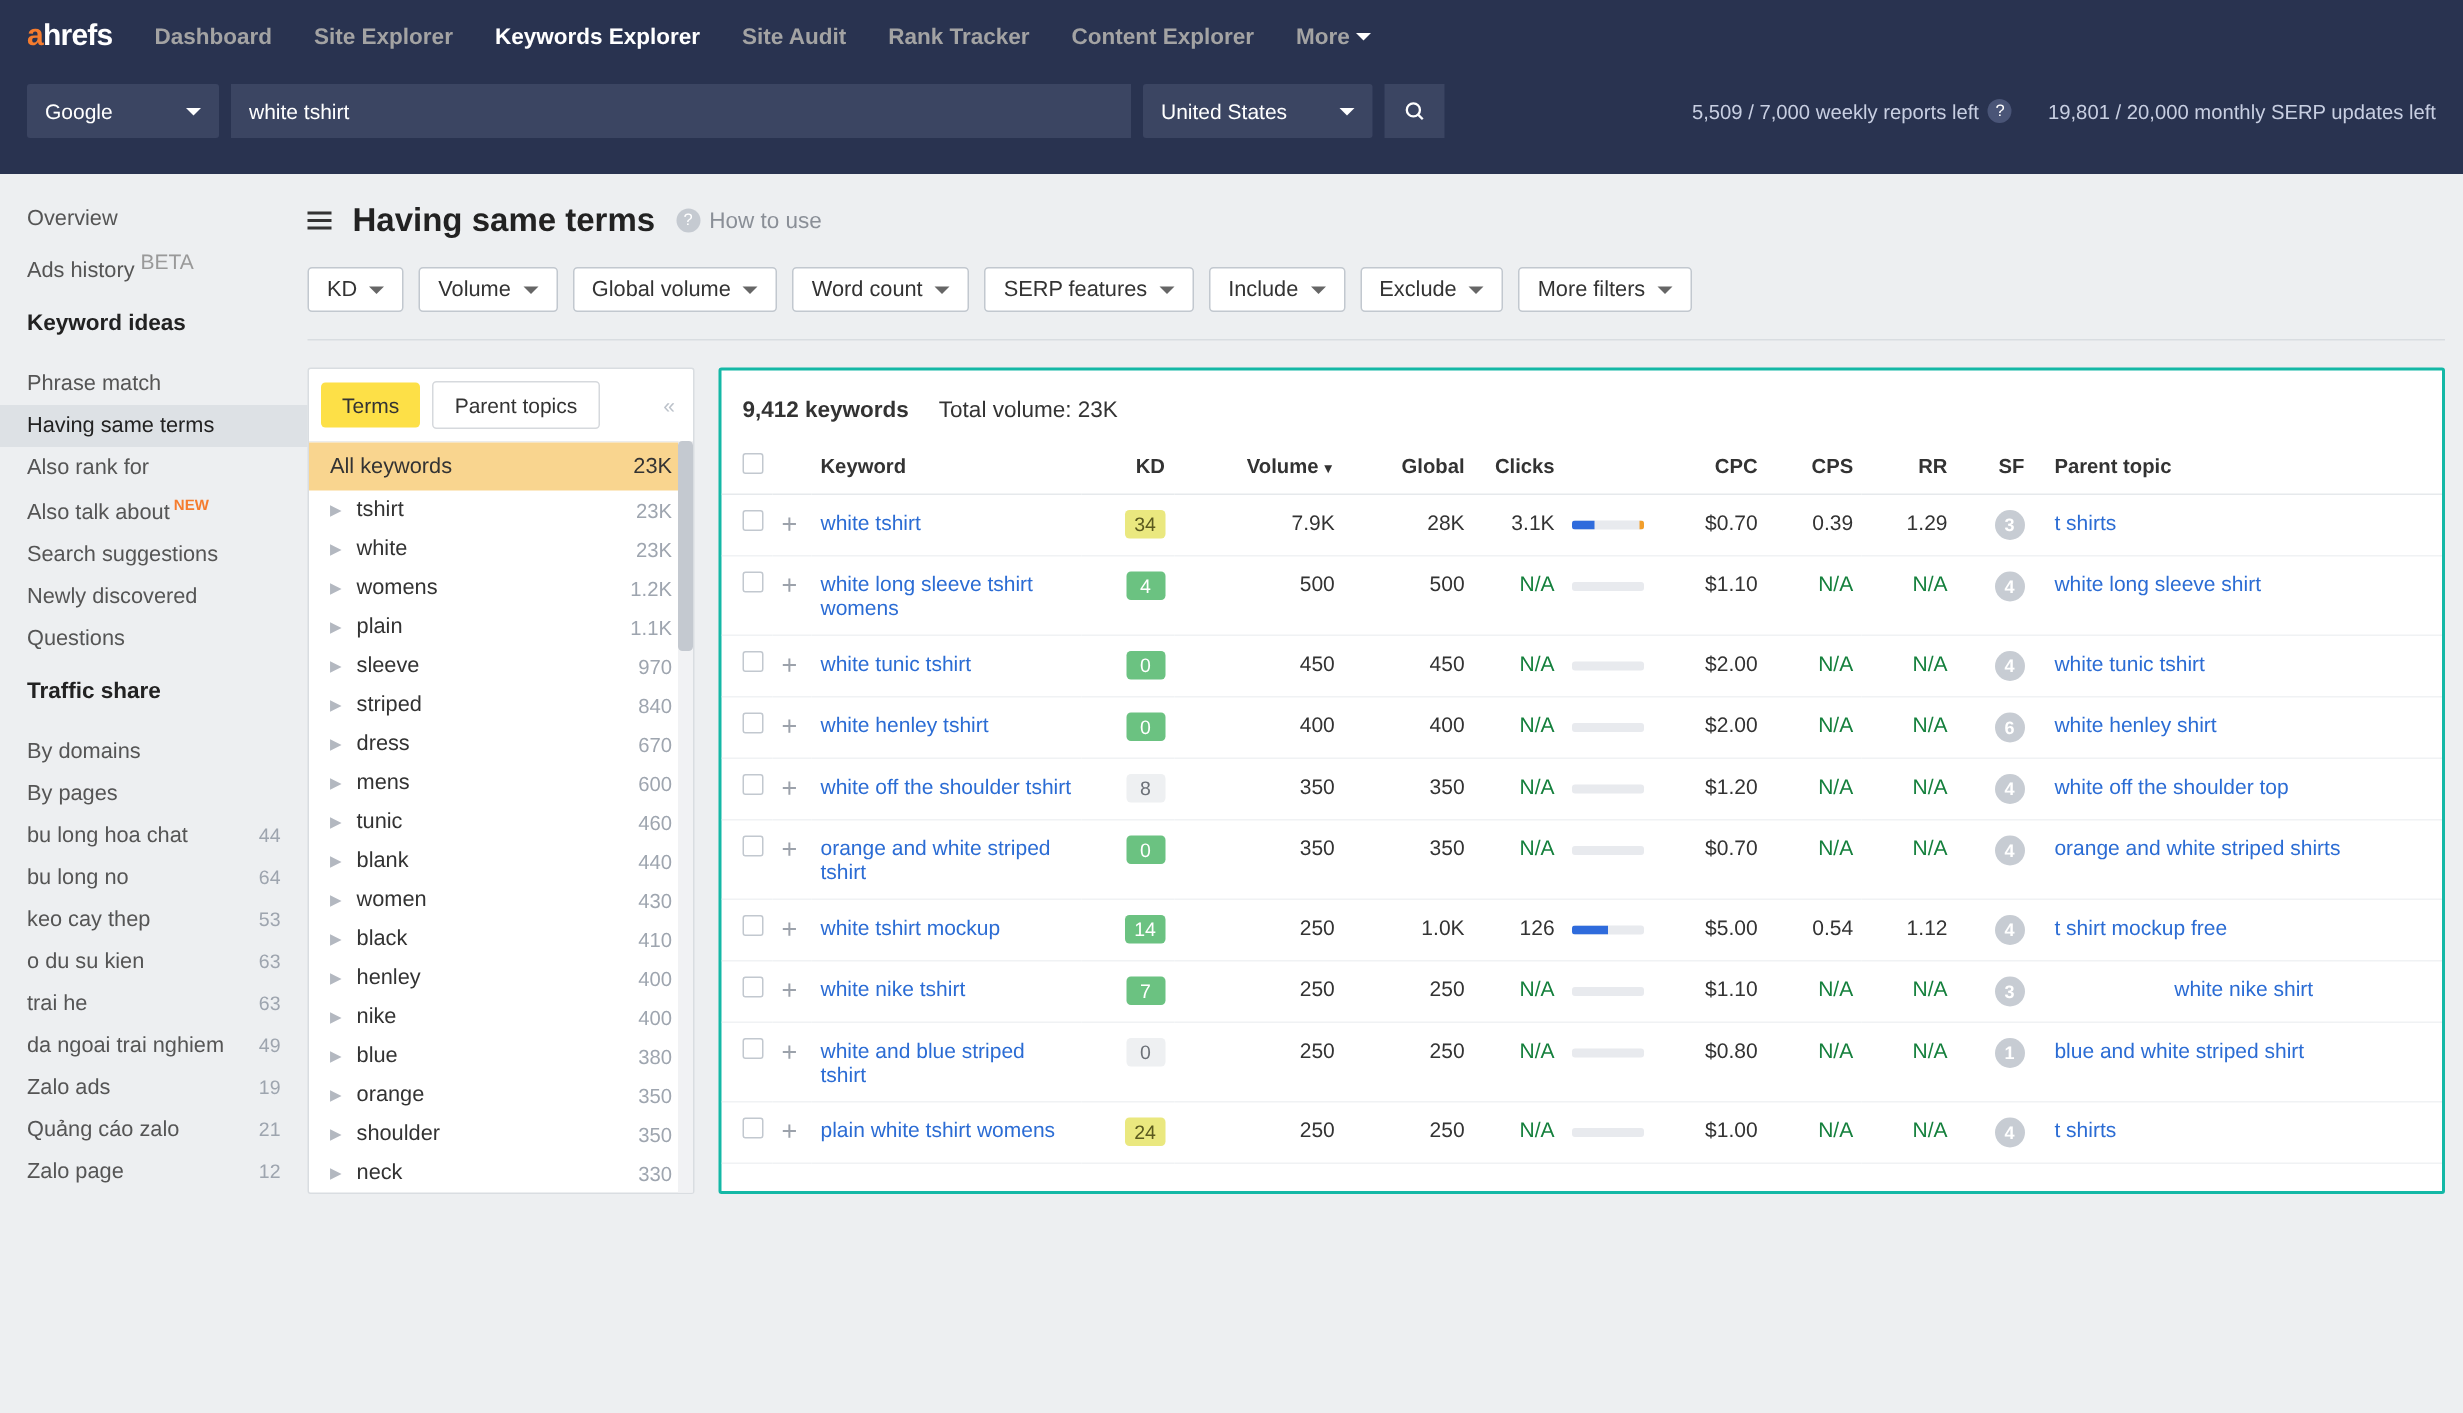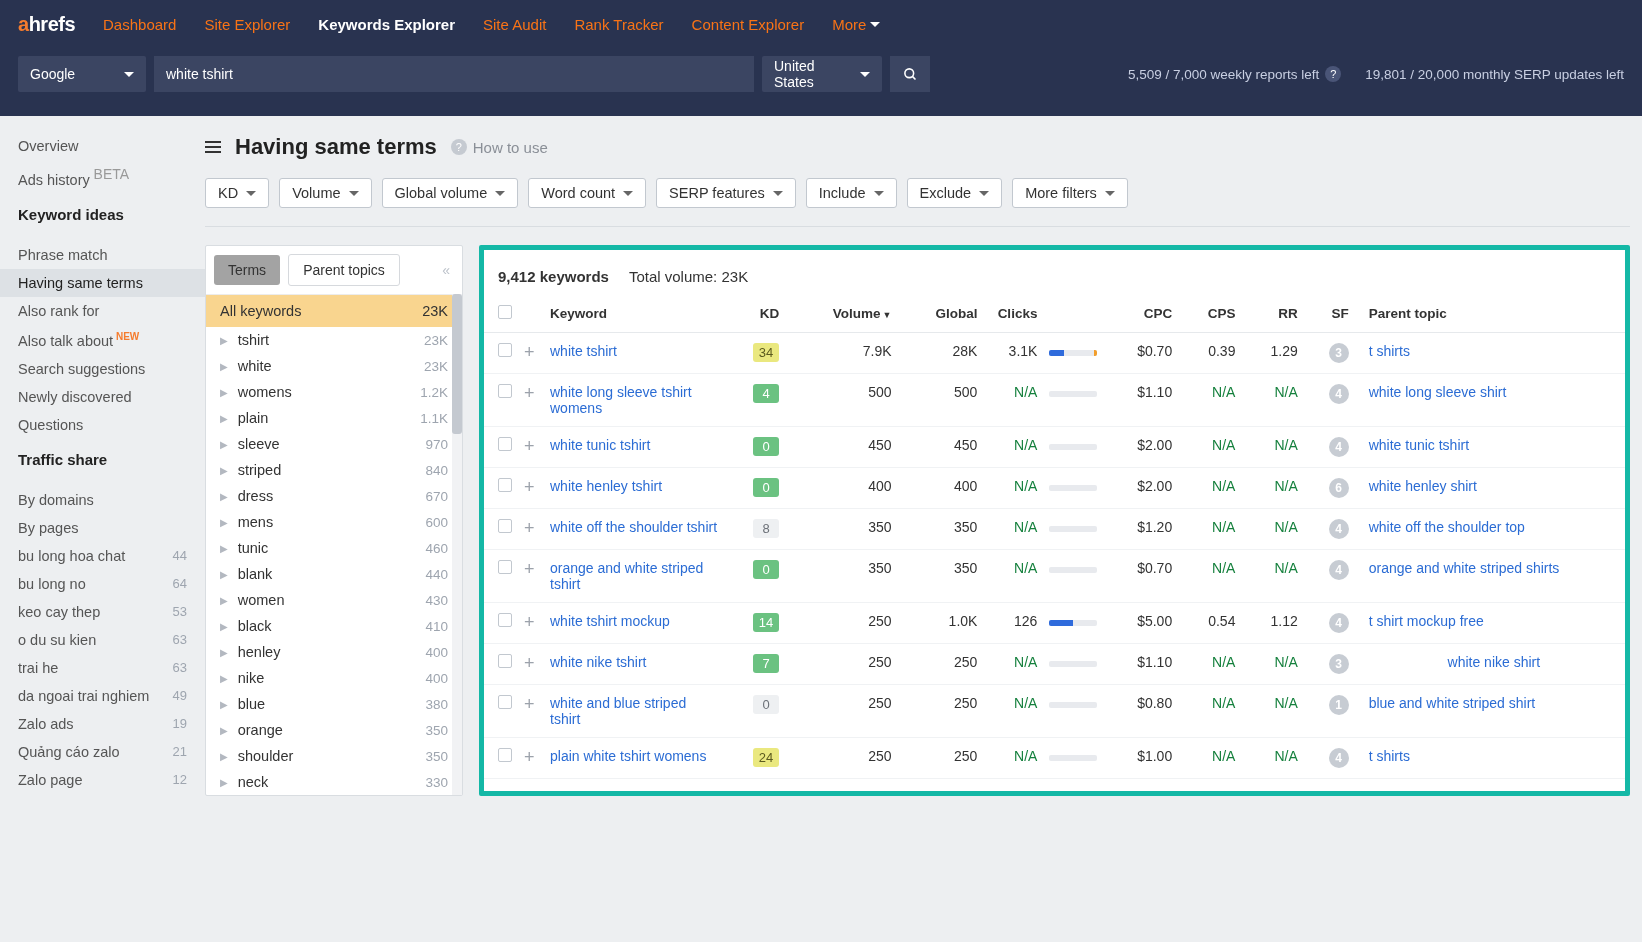"Dashboard" .nav-item { color: #f97316 -> #a3a3a3; font-weight: none -> bold }
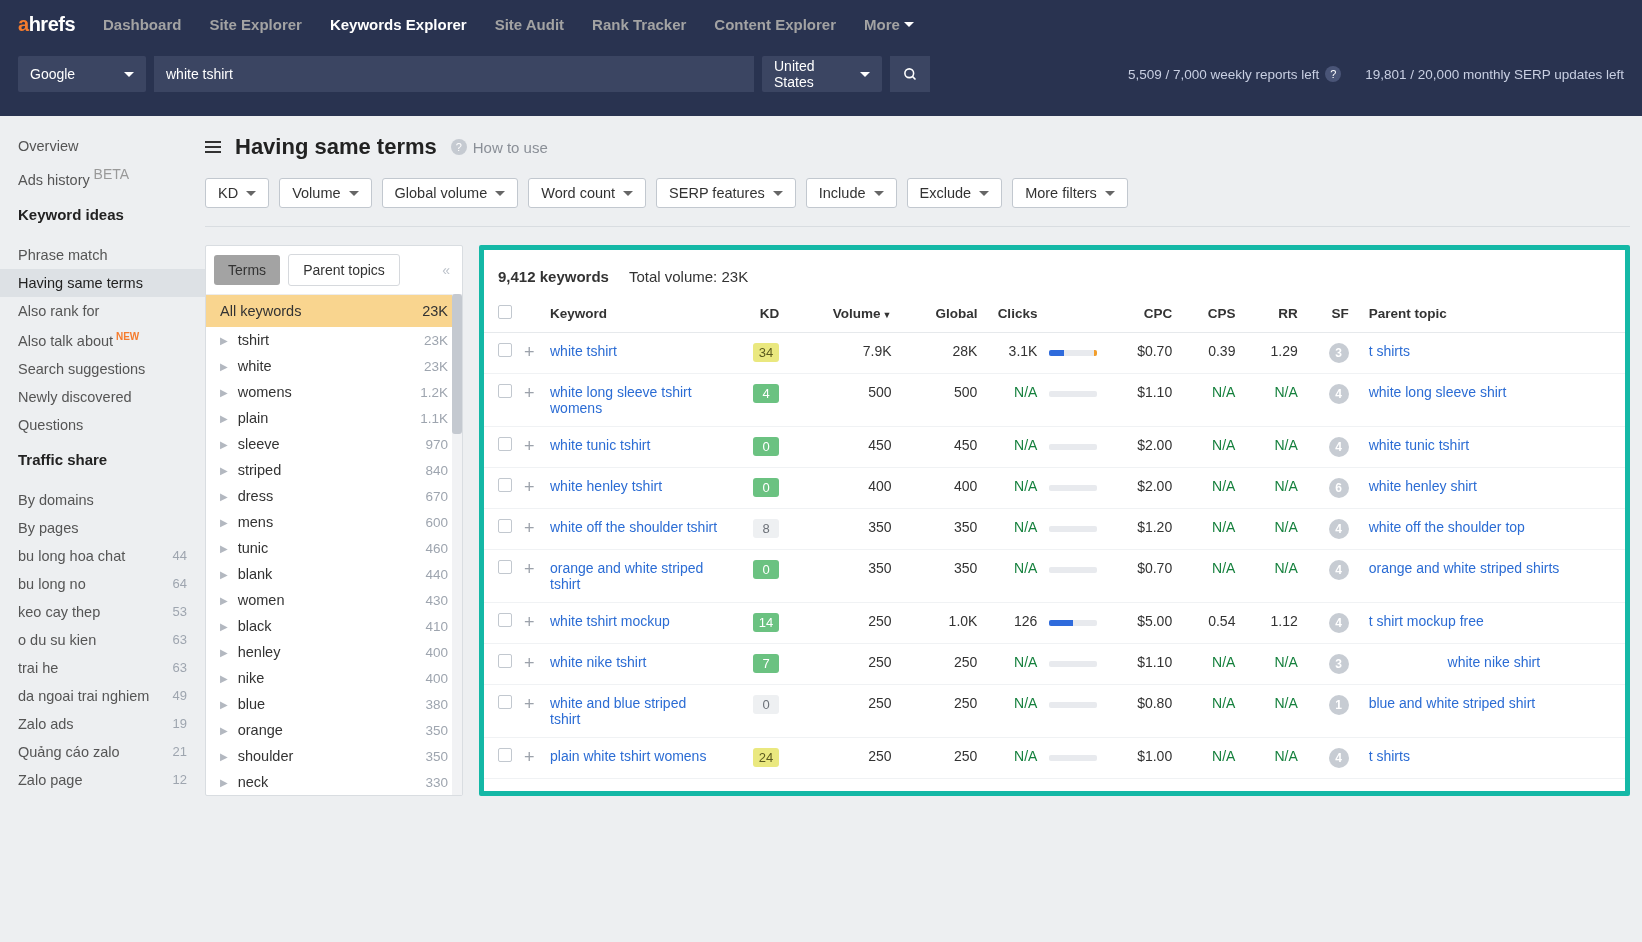"United States" div.sb-select { width: 120px -> 153px }
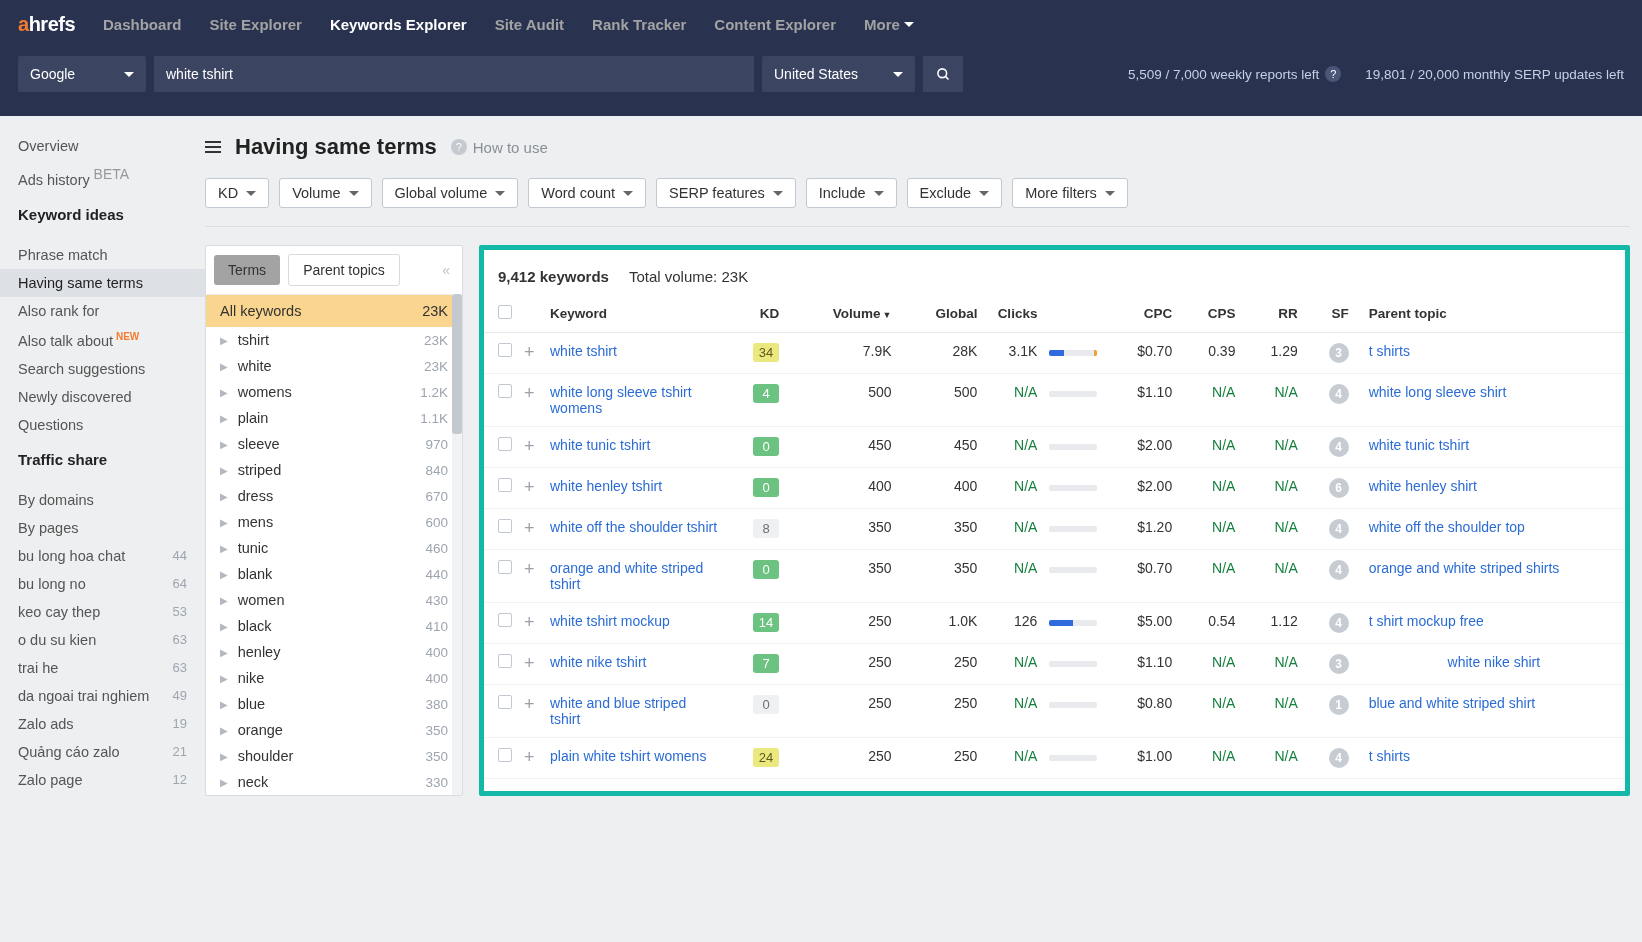"Terms" .tab.active { background: #a3a3a3 -> #fde047 }
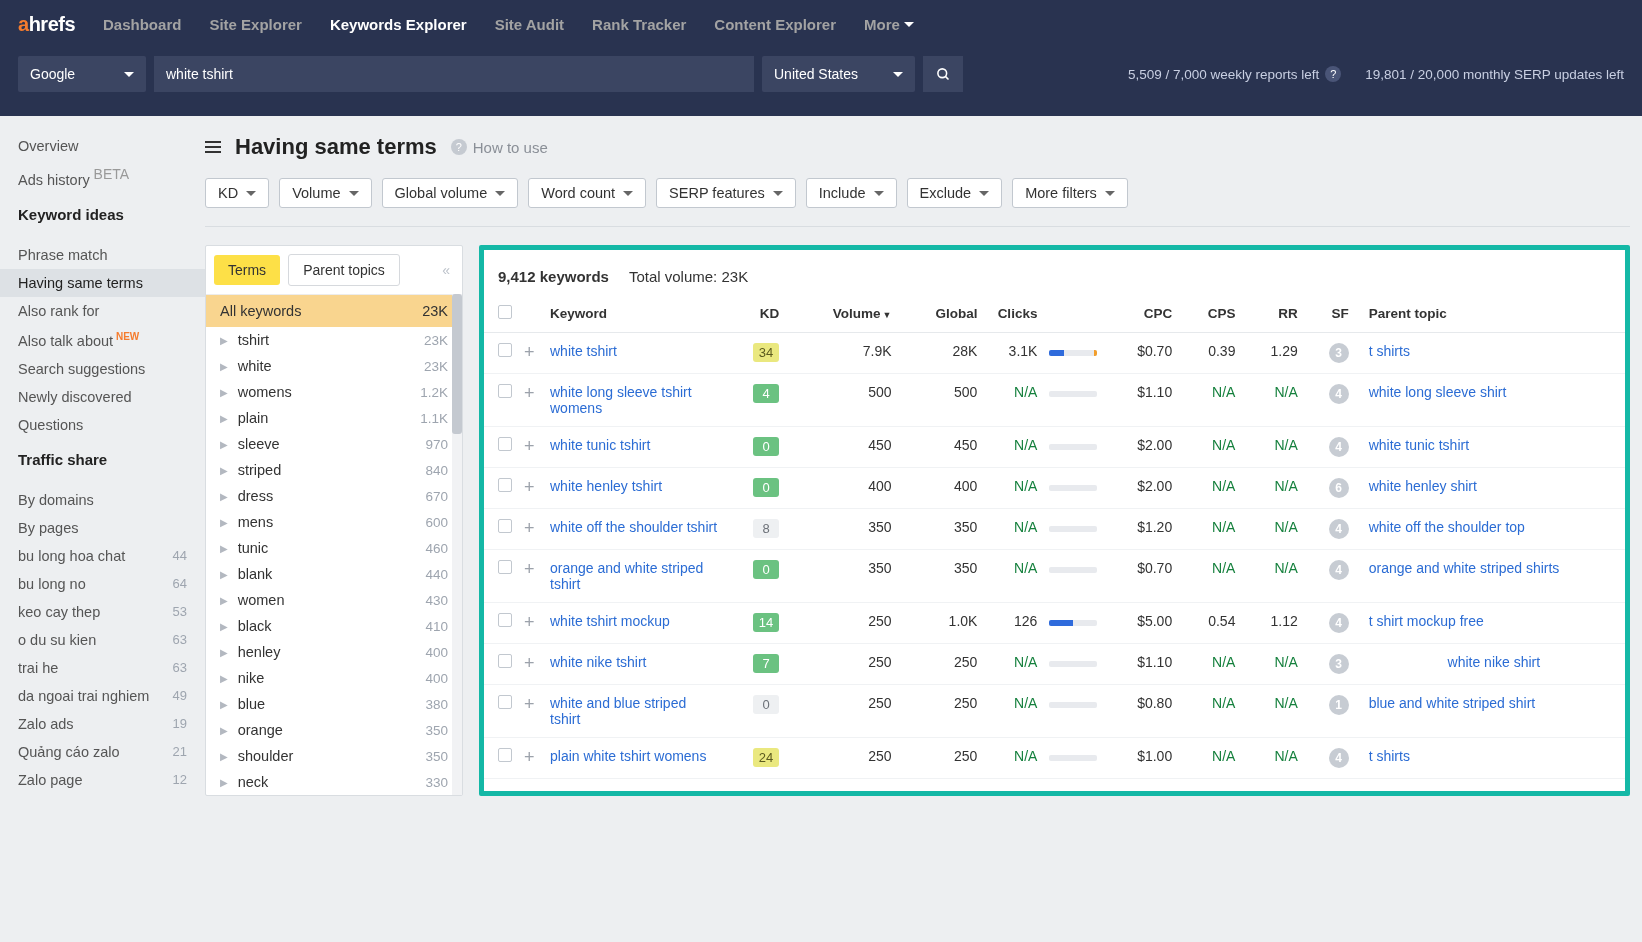"9,412 keywords" .kw-panel { border: 5px solid #14b8a6 -> 2px solid #14b8a6 }
